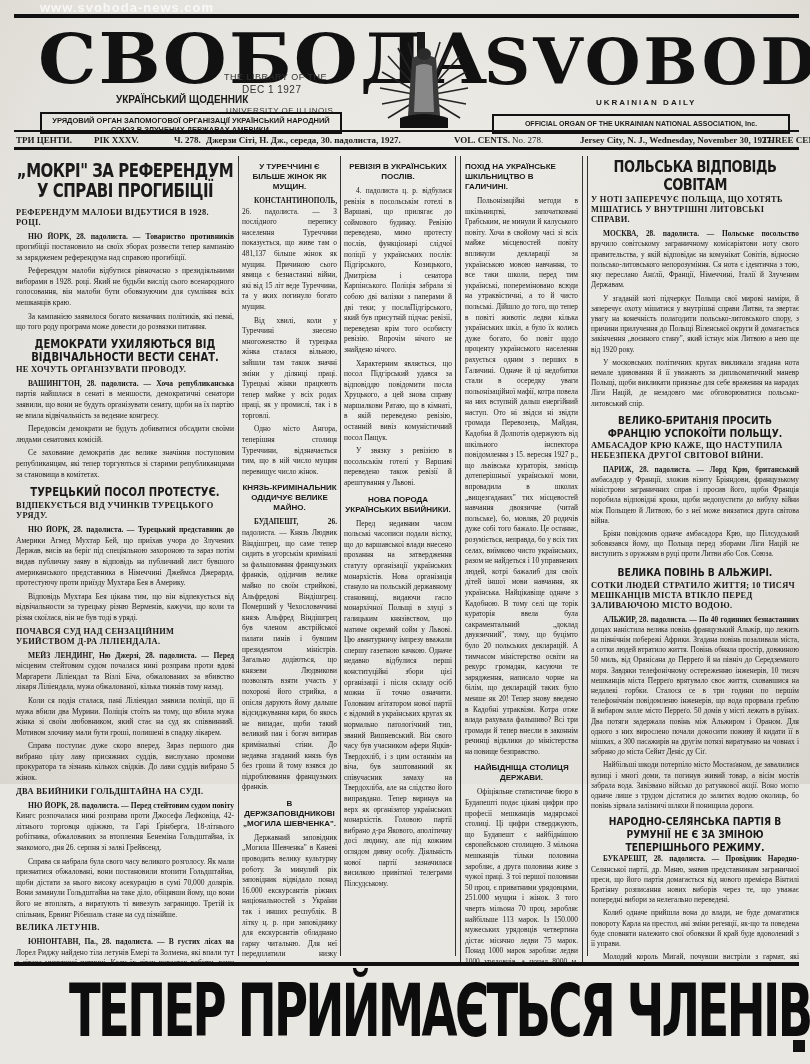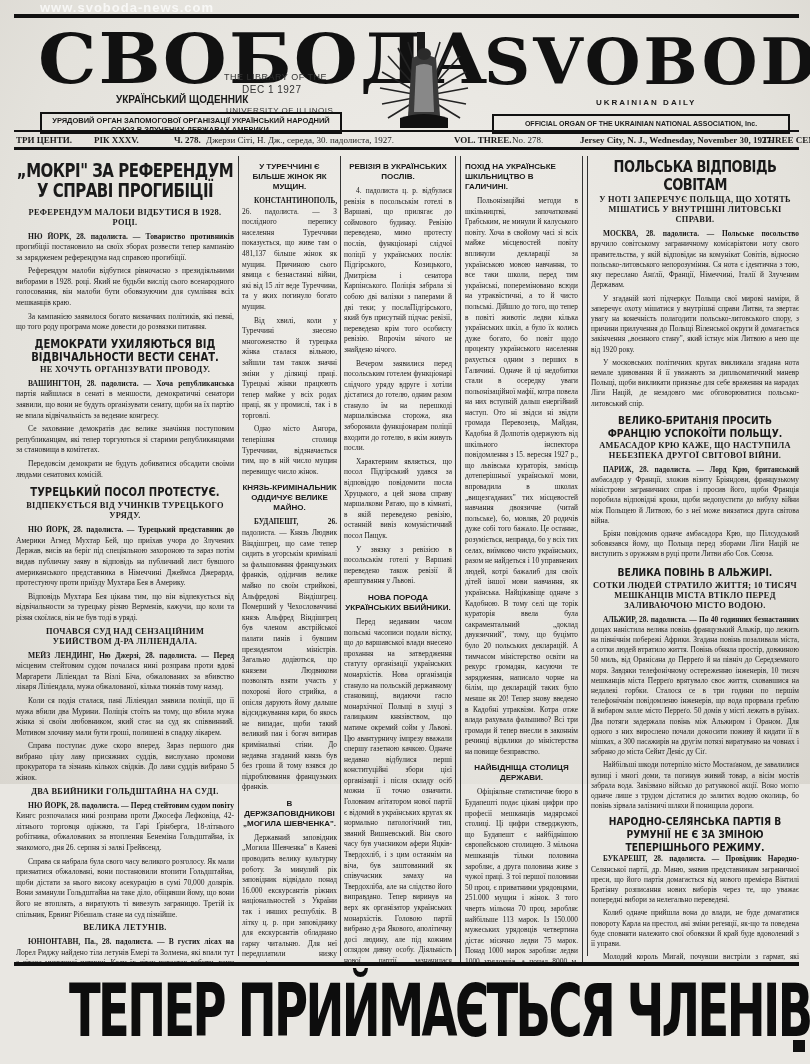"Джерзи Сіті, Н. Дж., середа," span { font-weight: normal -> bold }
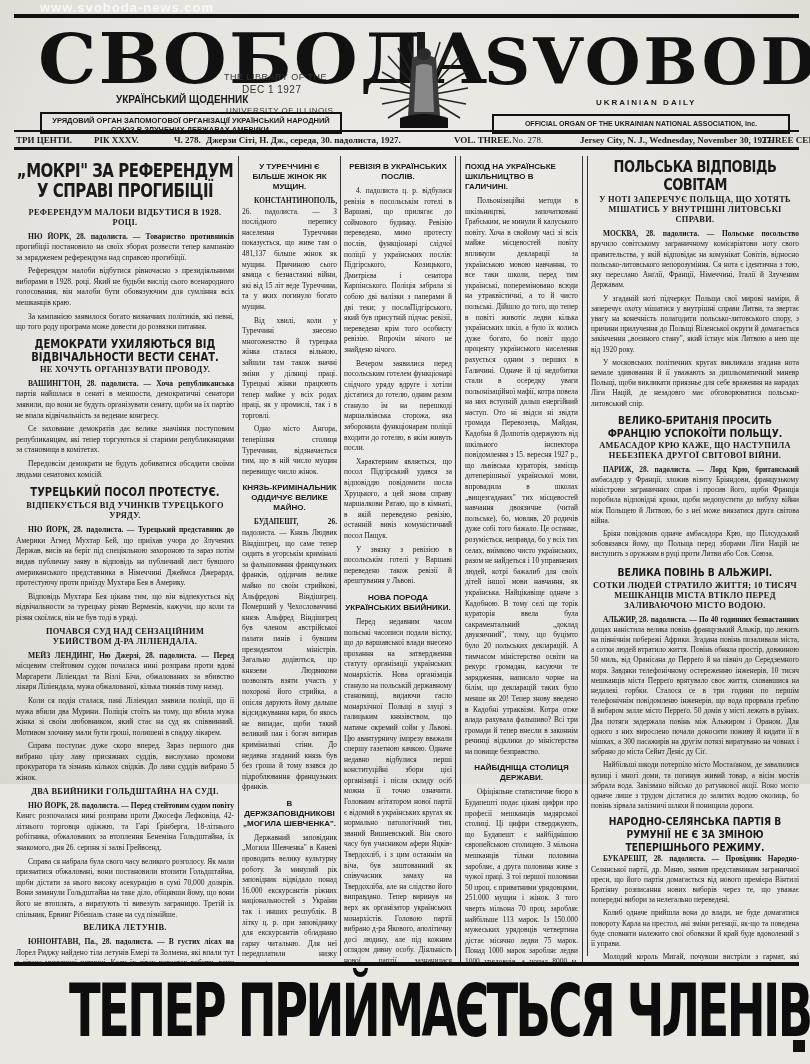"VOL. THREE." span { text: THREE -> CENTS }
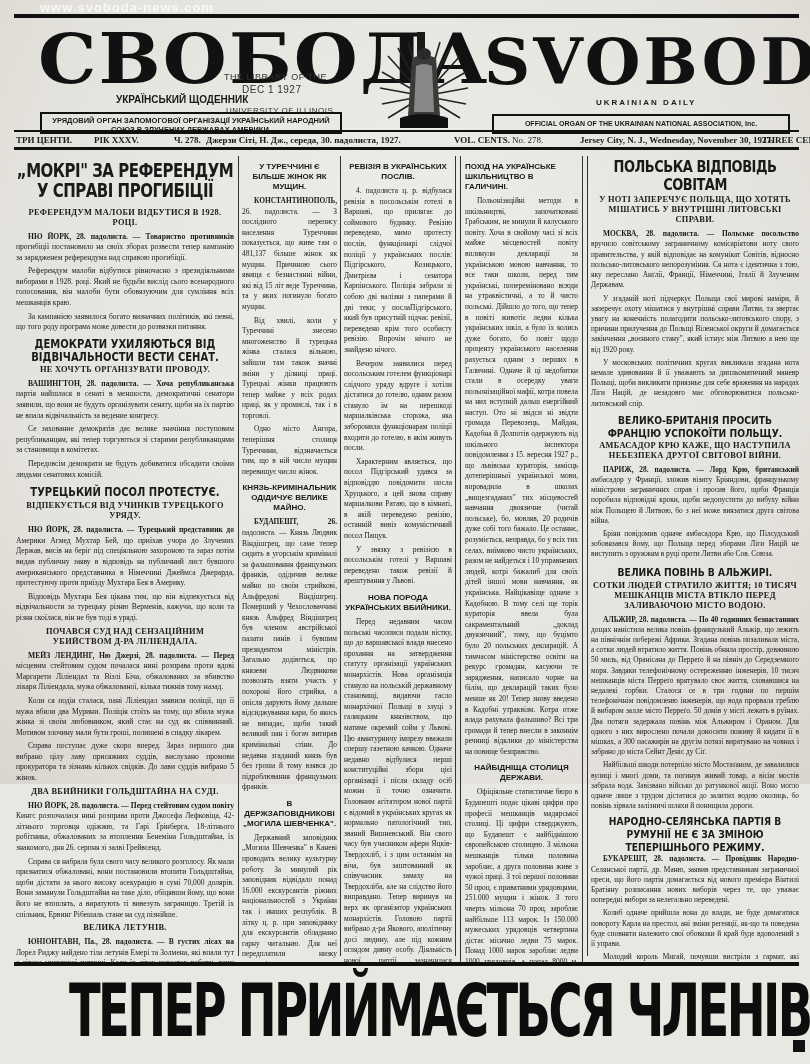"У НОТІ ЗАПЕРЕЧУЄ ПОЛЬЩА, ЩО" .h-sub { text-align: center -> left }
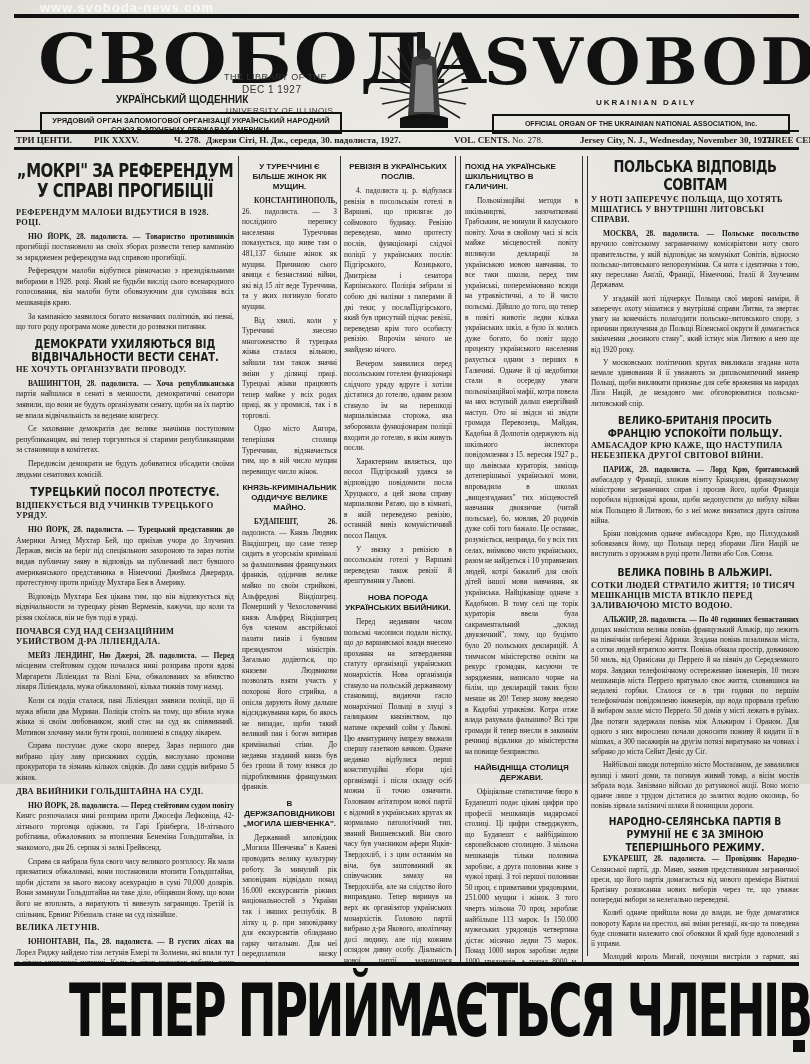"Вечером заявилися перед посольським" p { html: <p>Вечером заявилися перед посольським готелем функціонарі слідчого уряду вдруге і хотіли дістатися до готелю, одним разом стануло їм на перешкоді маршалківська сторожа, яка заборонила функціонарам поліції входити до готелю, в якім живуть посли.</p> -> none }
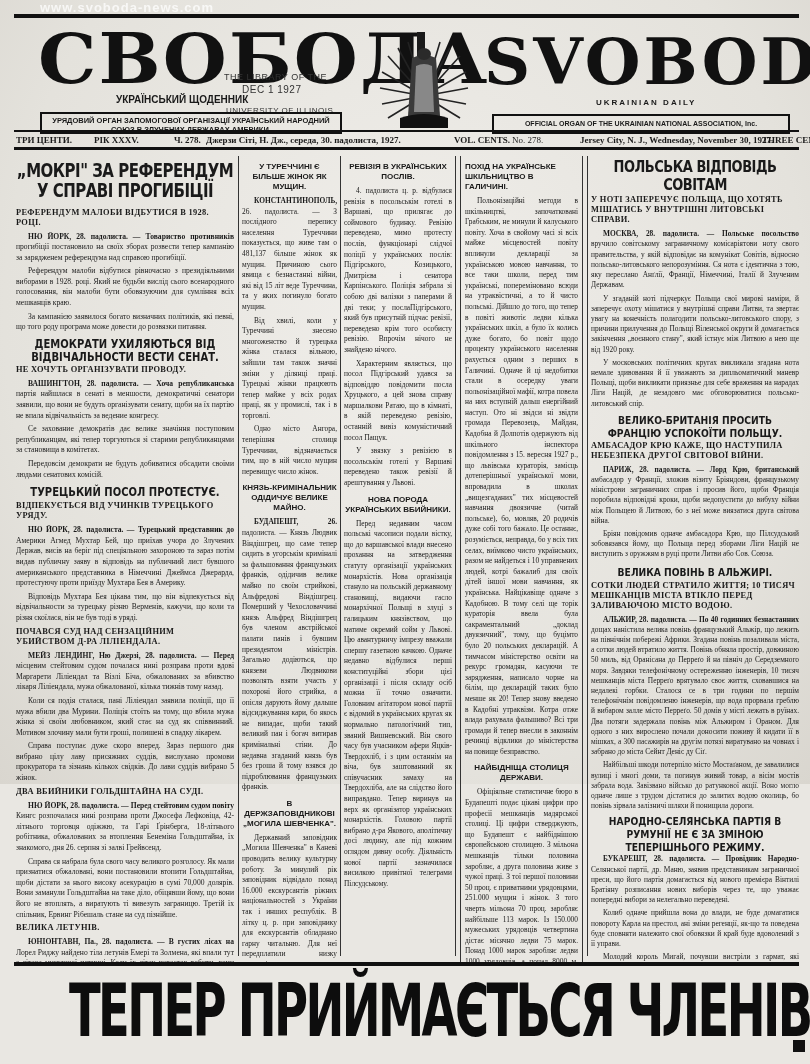"Се захование демократів дає велике" p { order: before "Передовсім демократи не будуть" -> after "Передовсім демократи не будуть" }
